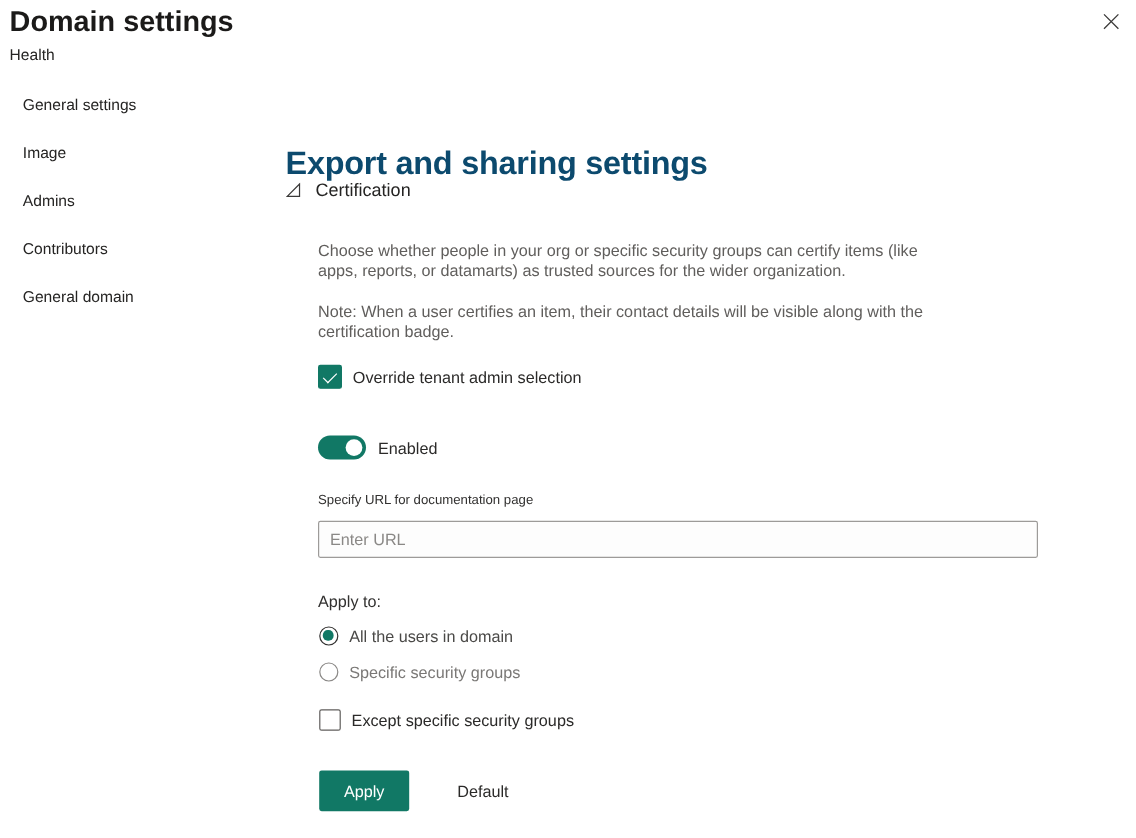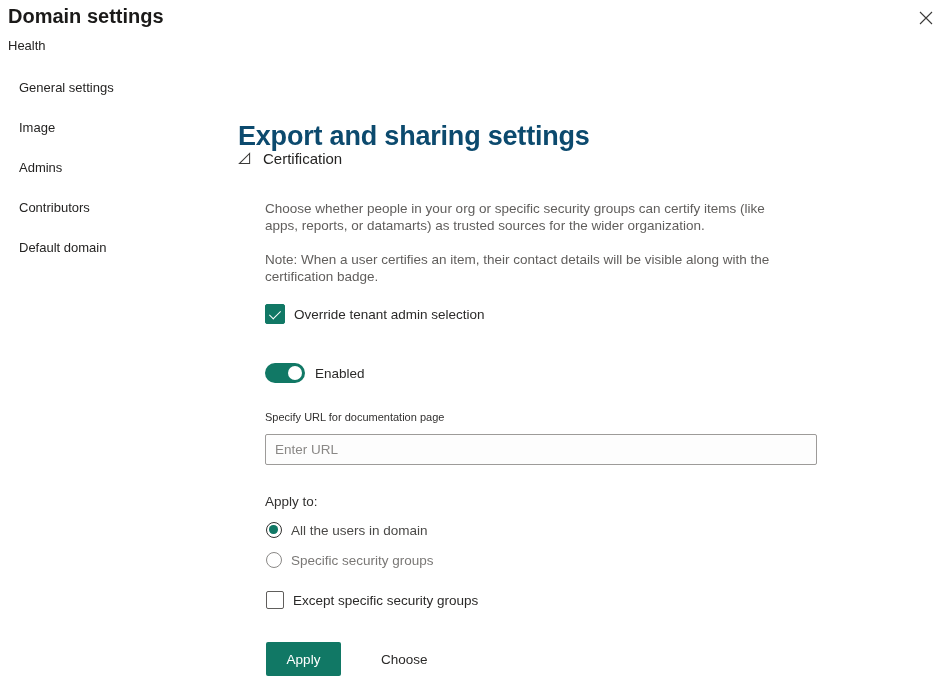"Domain settings" .page-title { font-size: 20px -> 24px }
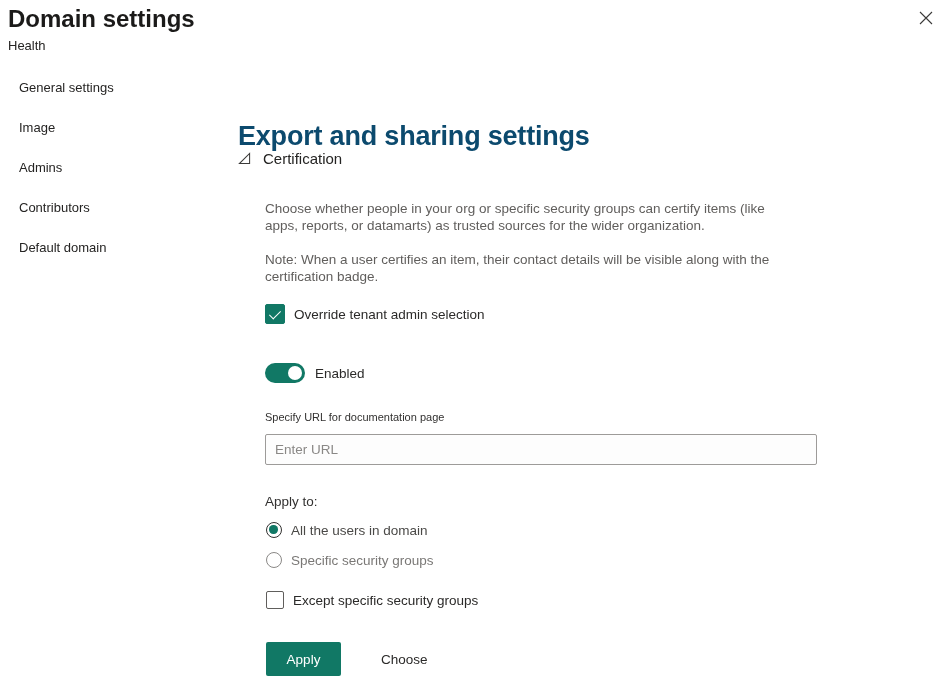"Default domain" div.side-item { text: Default -> General }
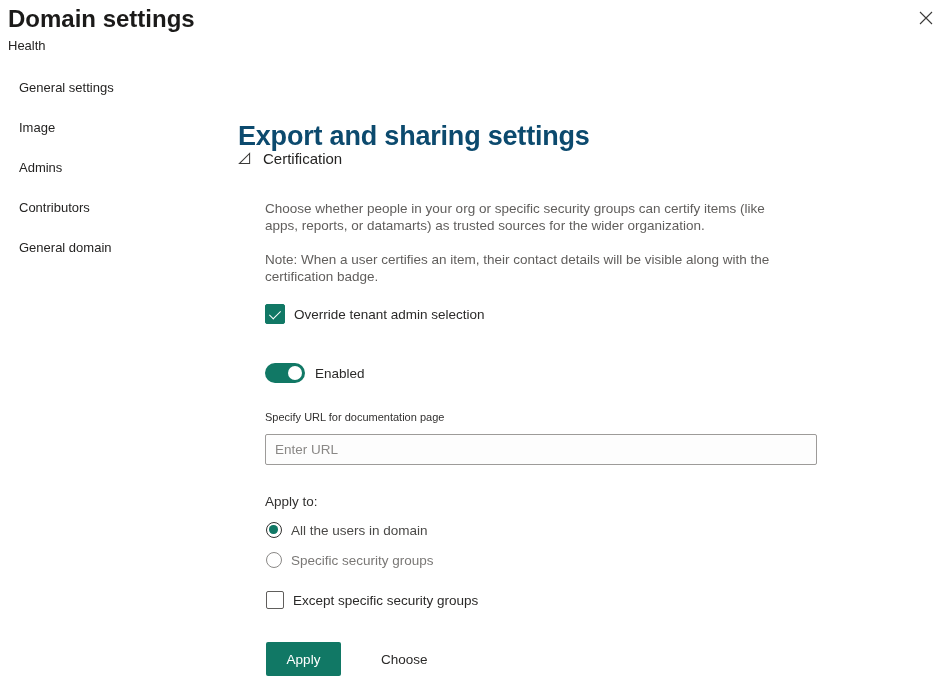"Enter URL" .url-input { width: 552px -> 600px }
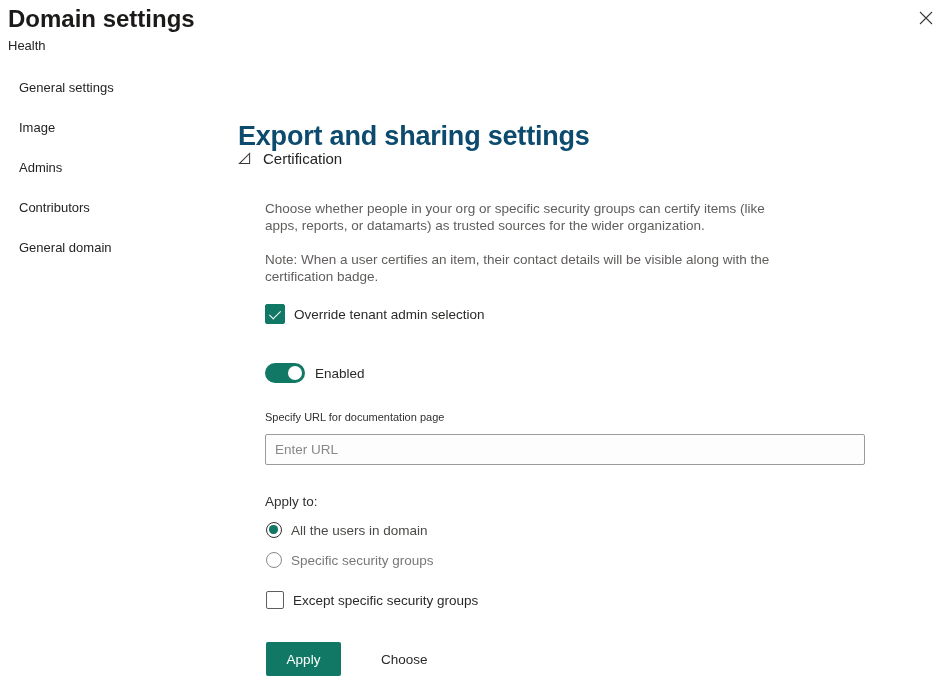"Choose" button.abs { text: Choose -> Default }
